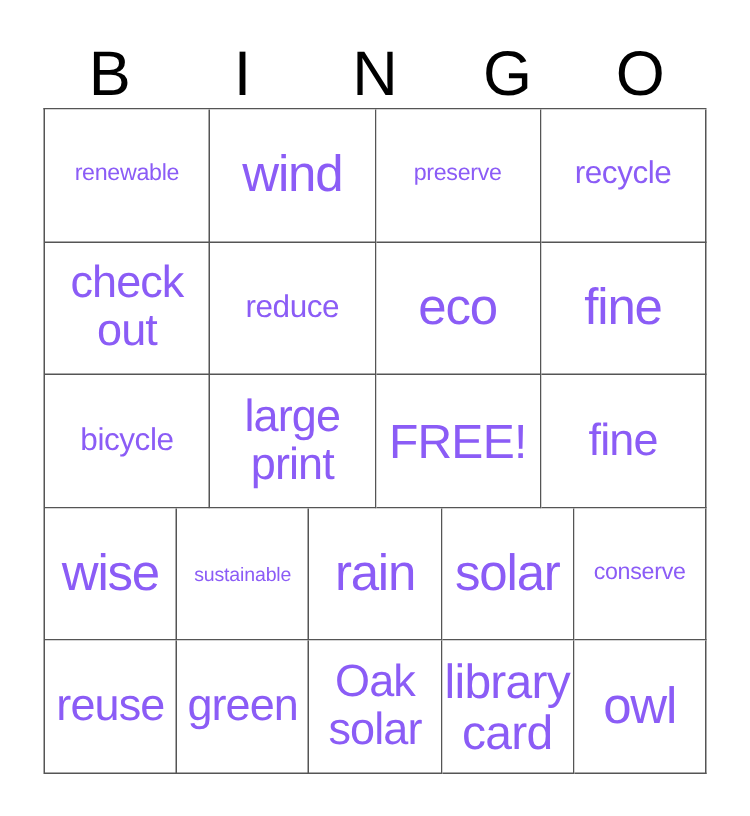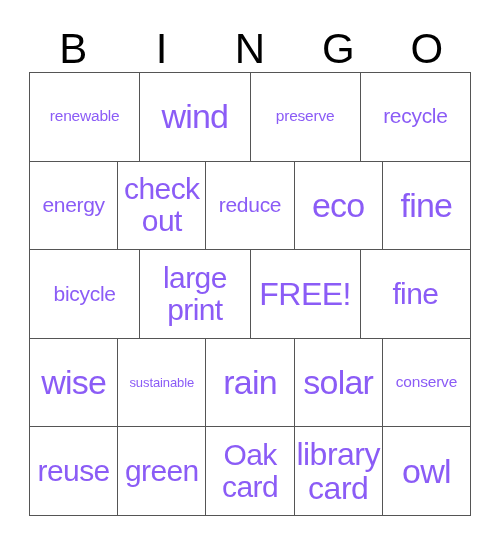"energy" div.cell { html: <div> <span>energy</span> </div> -> none }
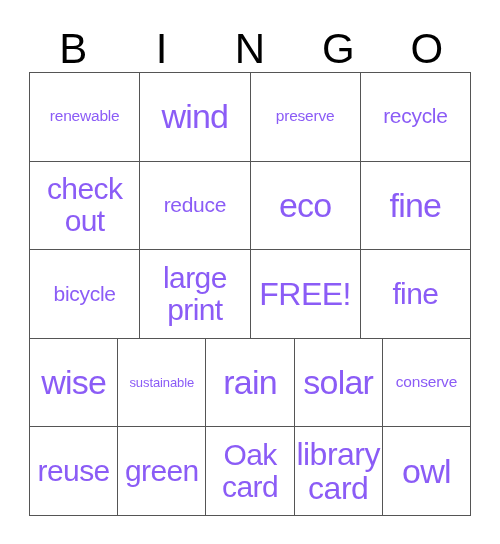"Oak" span.cell-text { text: card -> solar }
